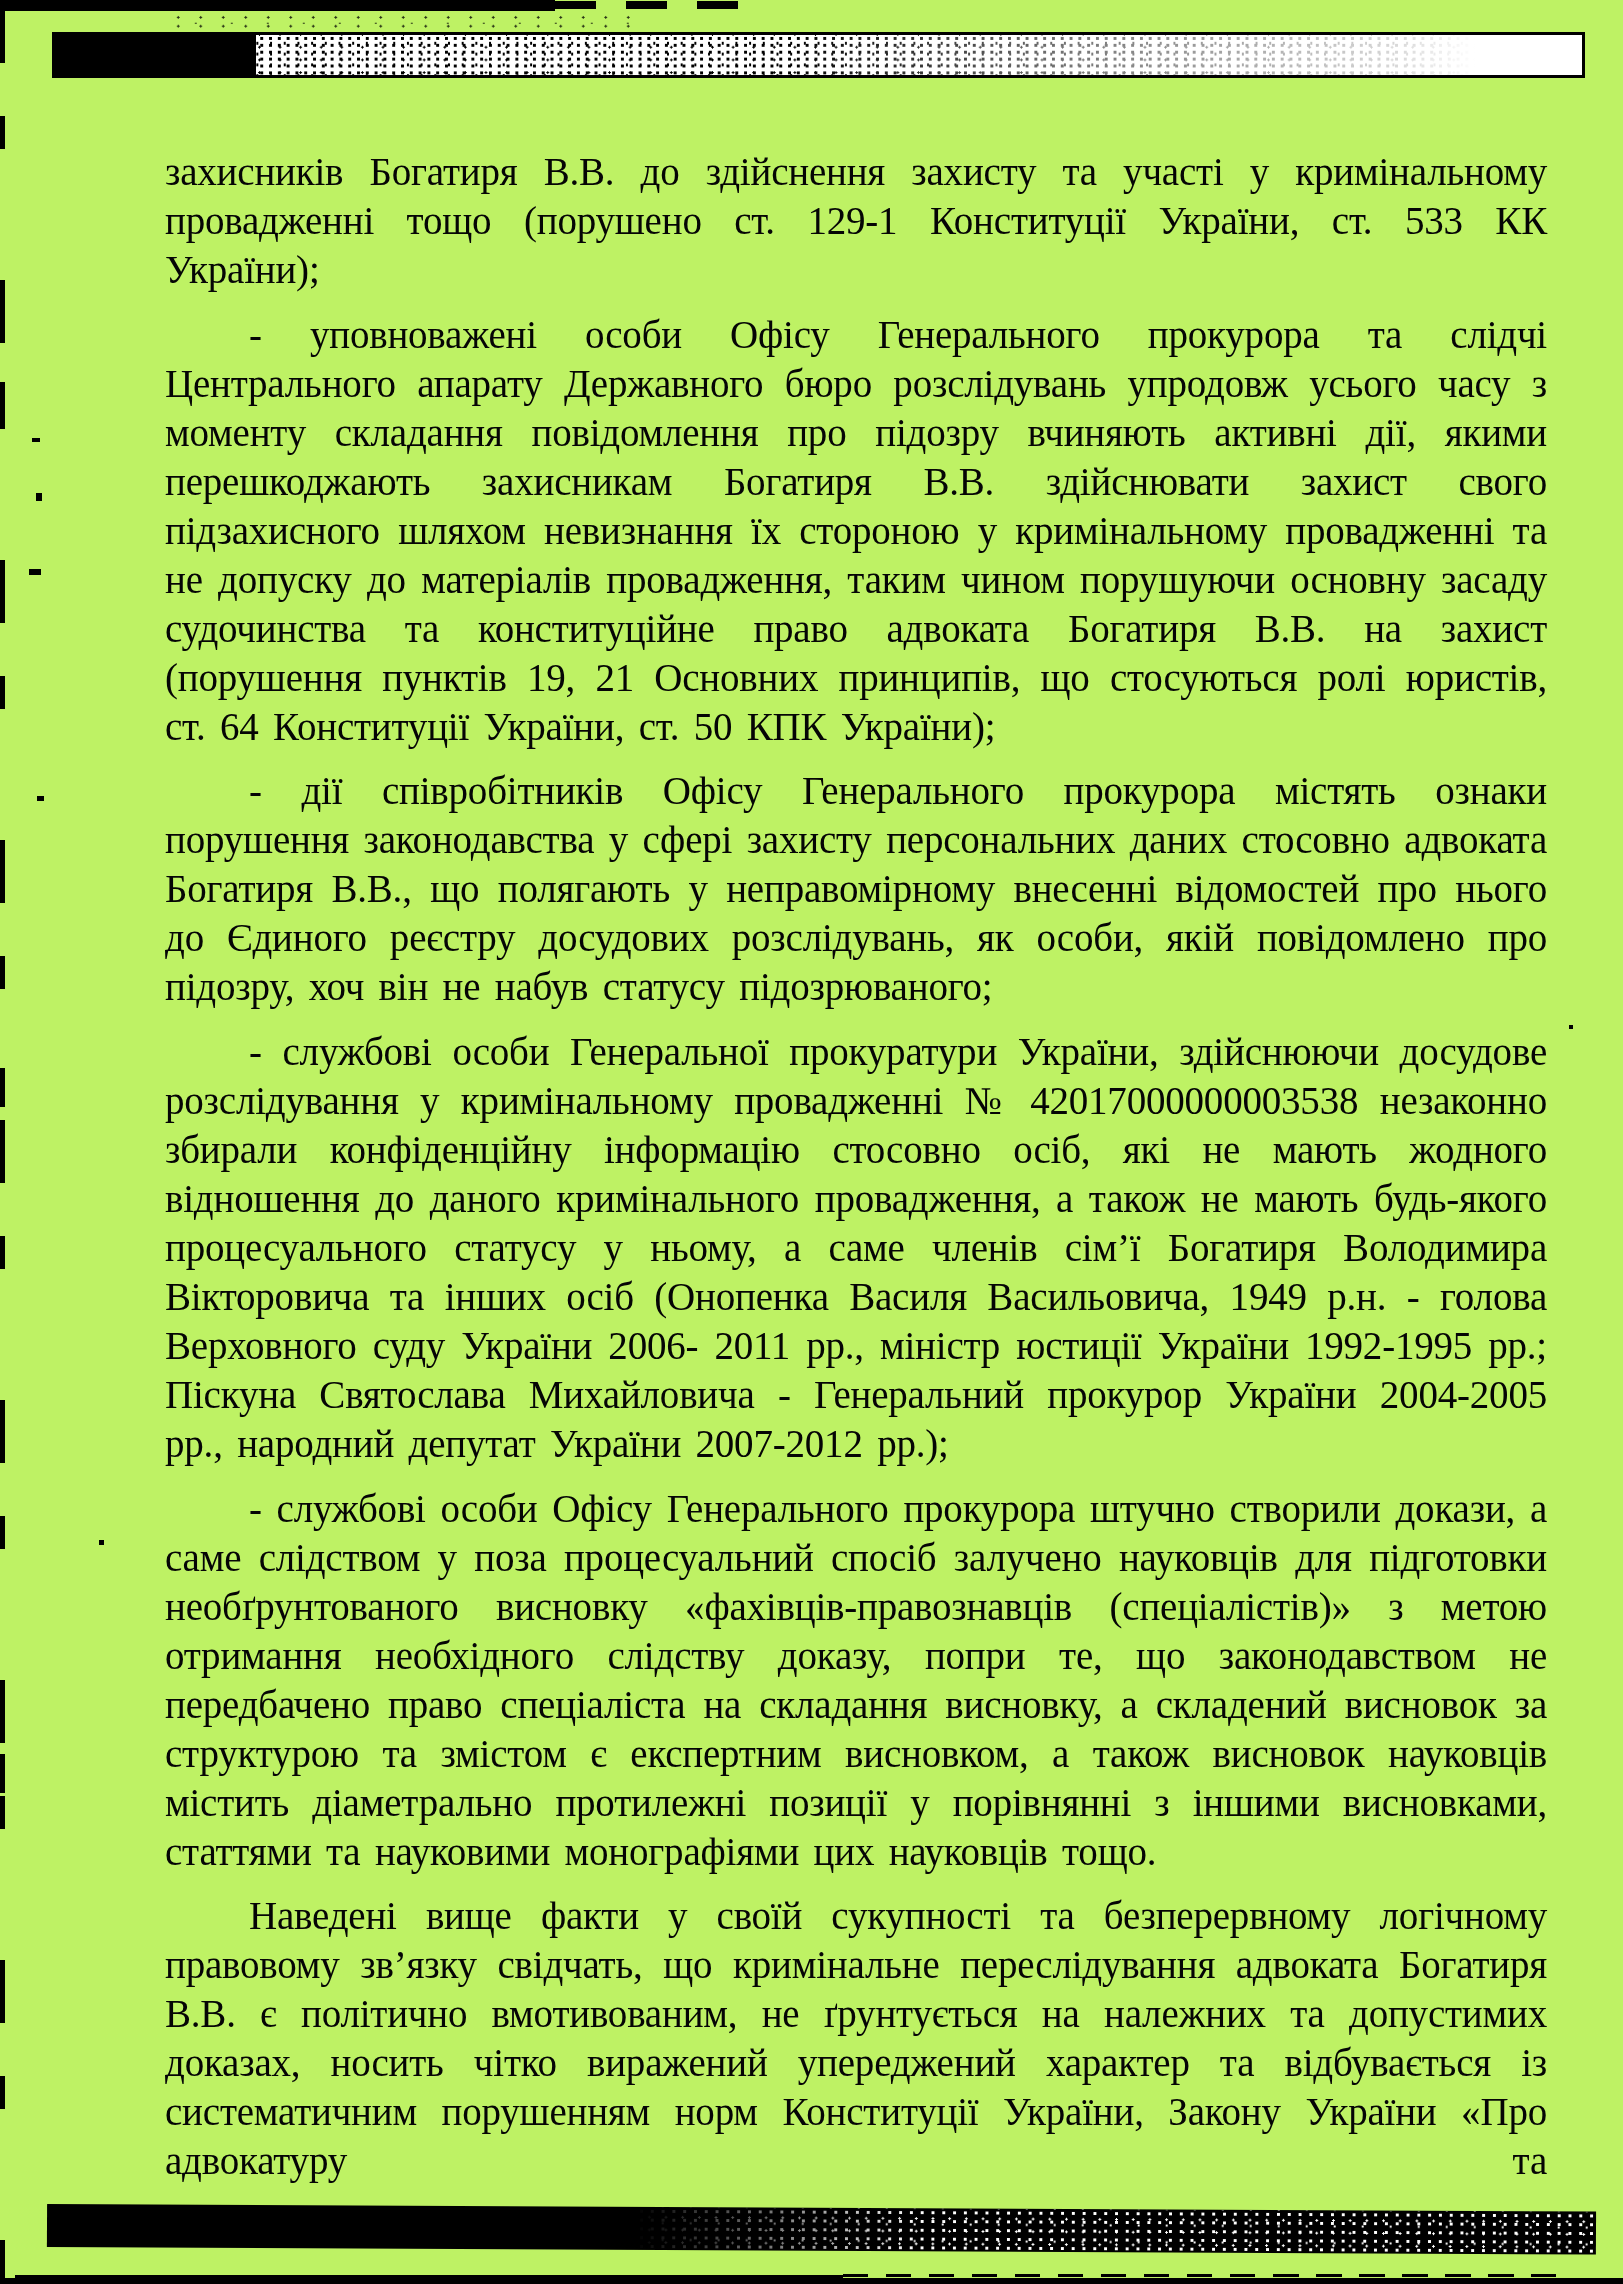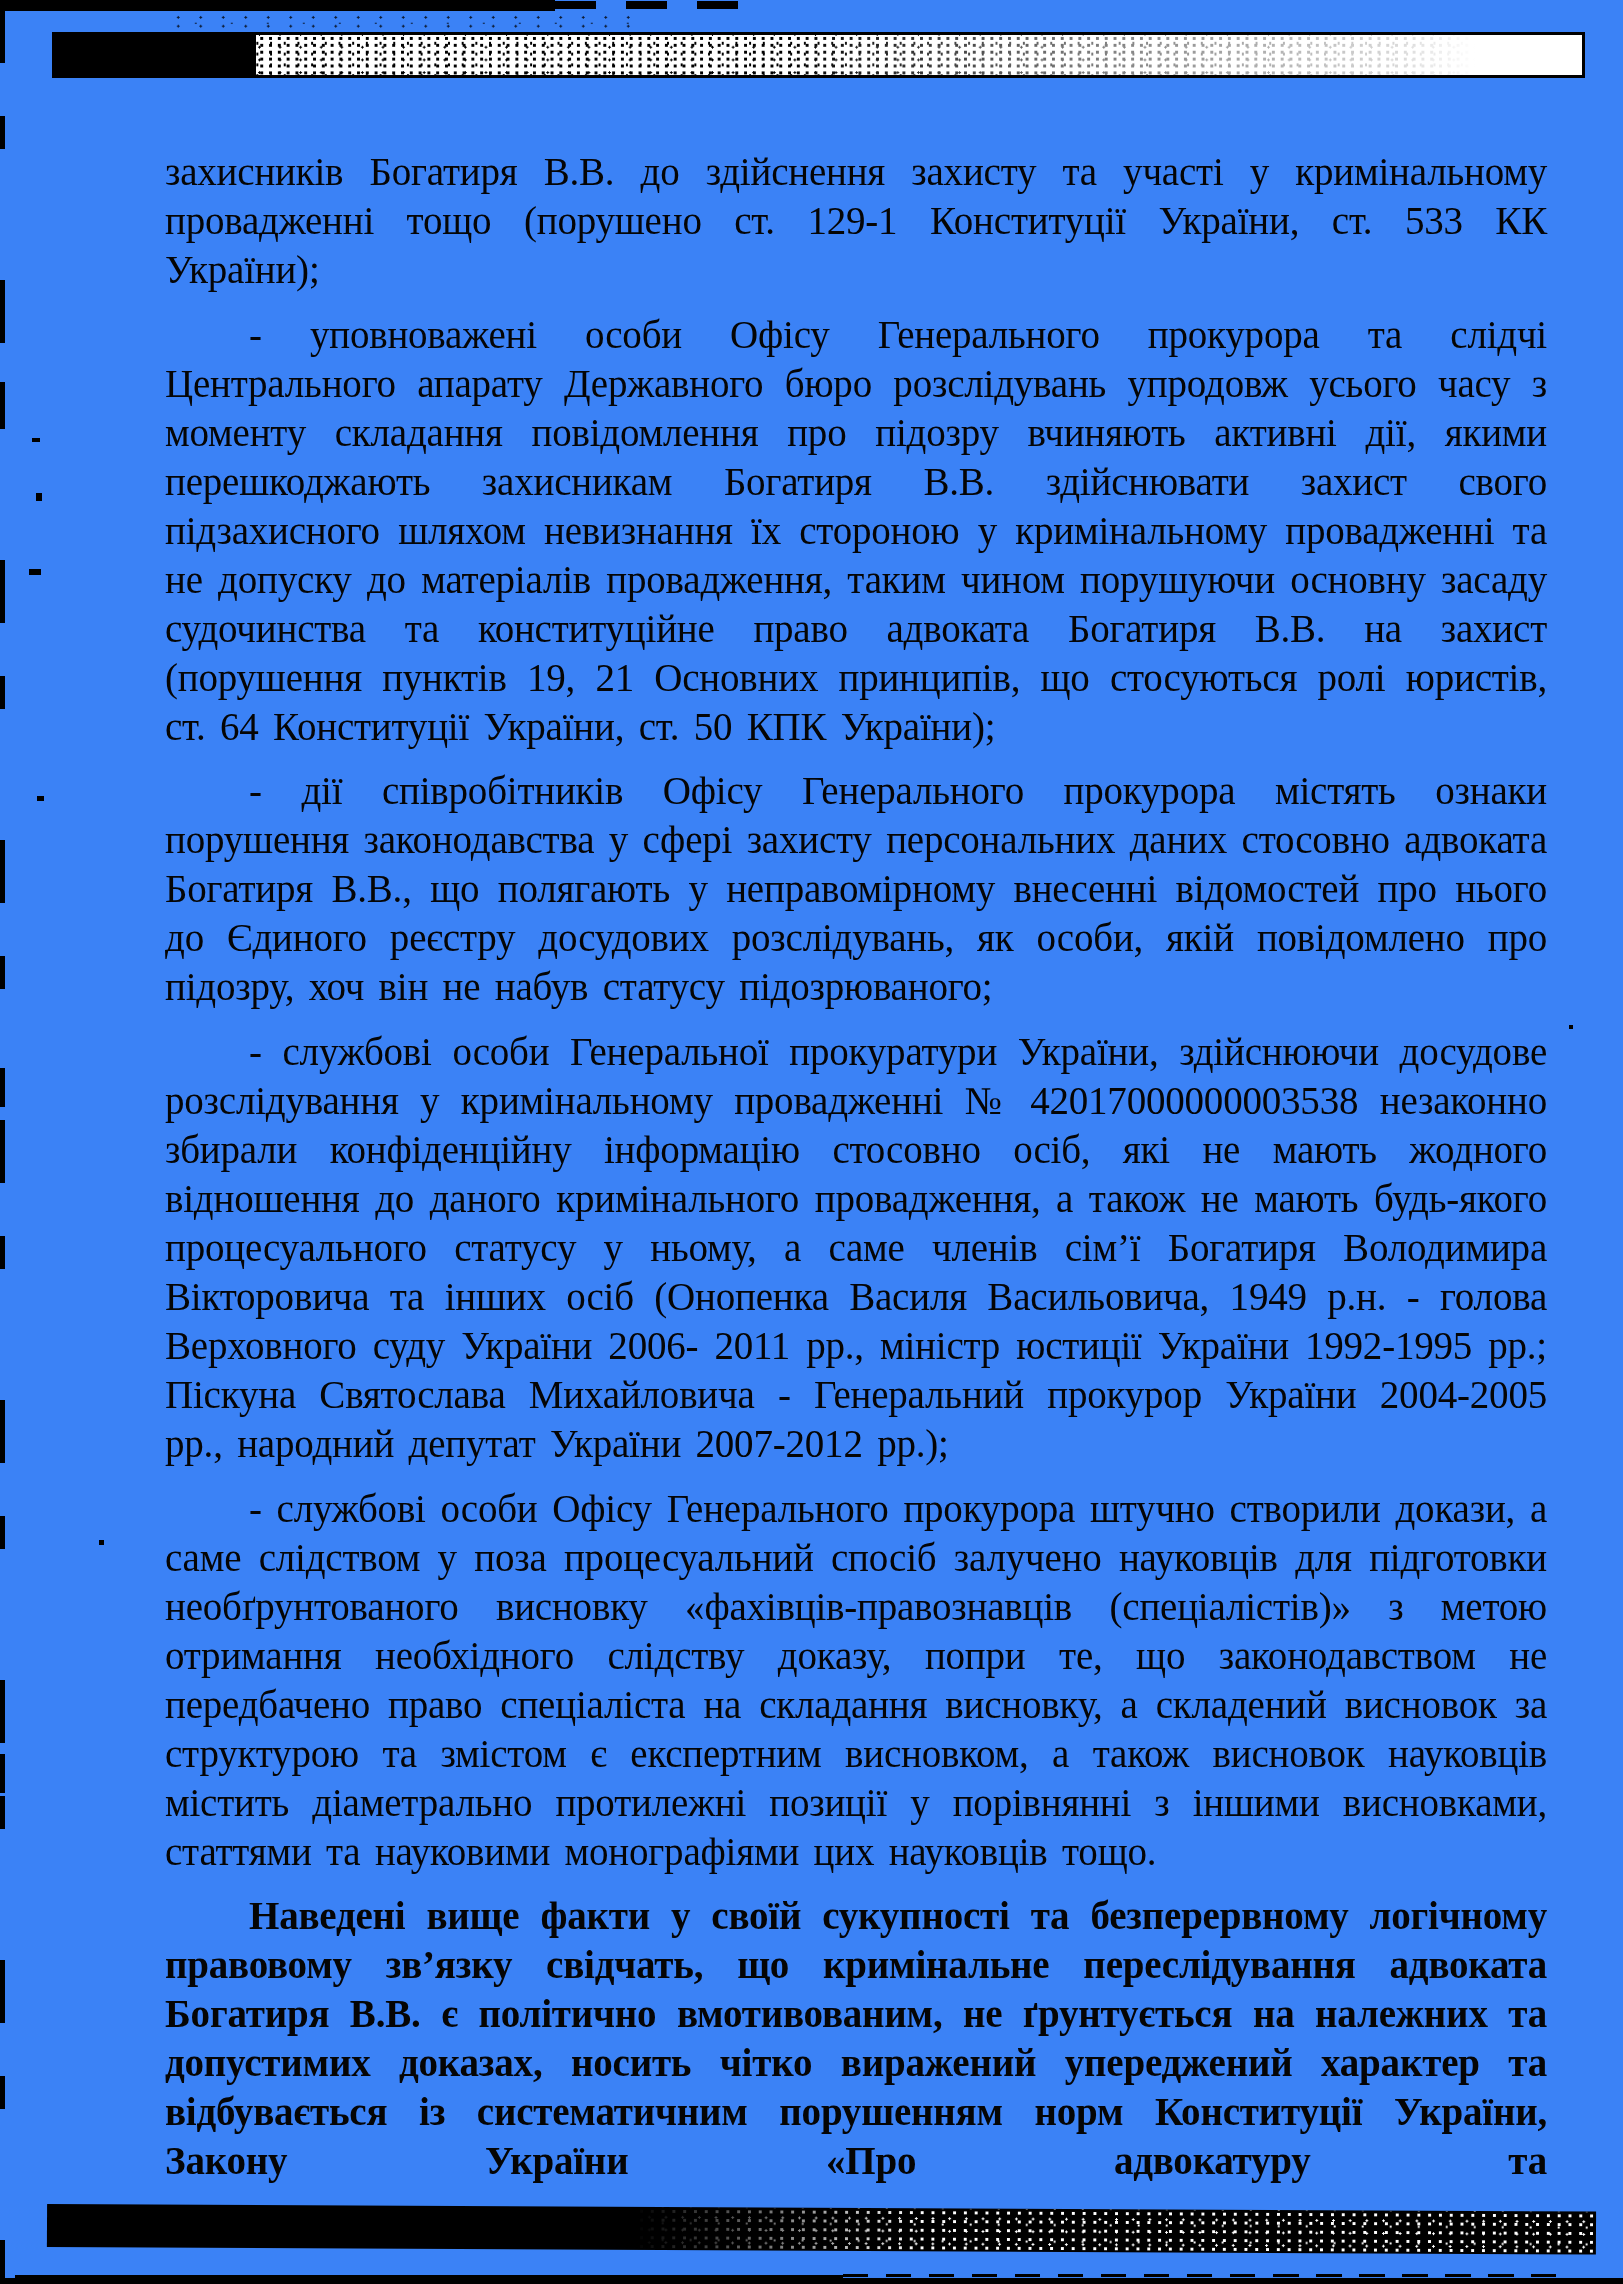"захисників Богатиря В.В. до здійснення" .page { background: #3b82f6 -> #bef264 }
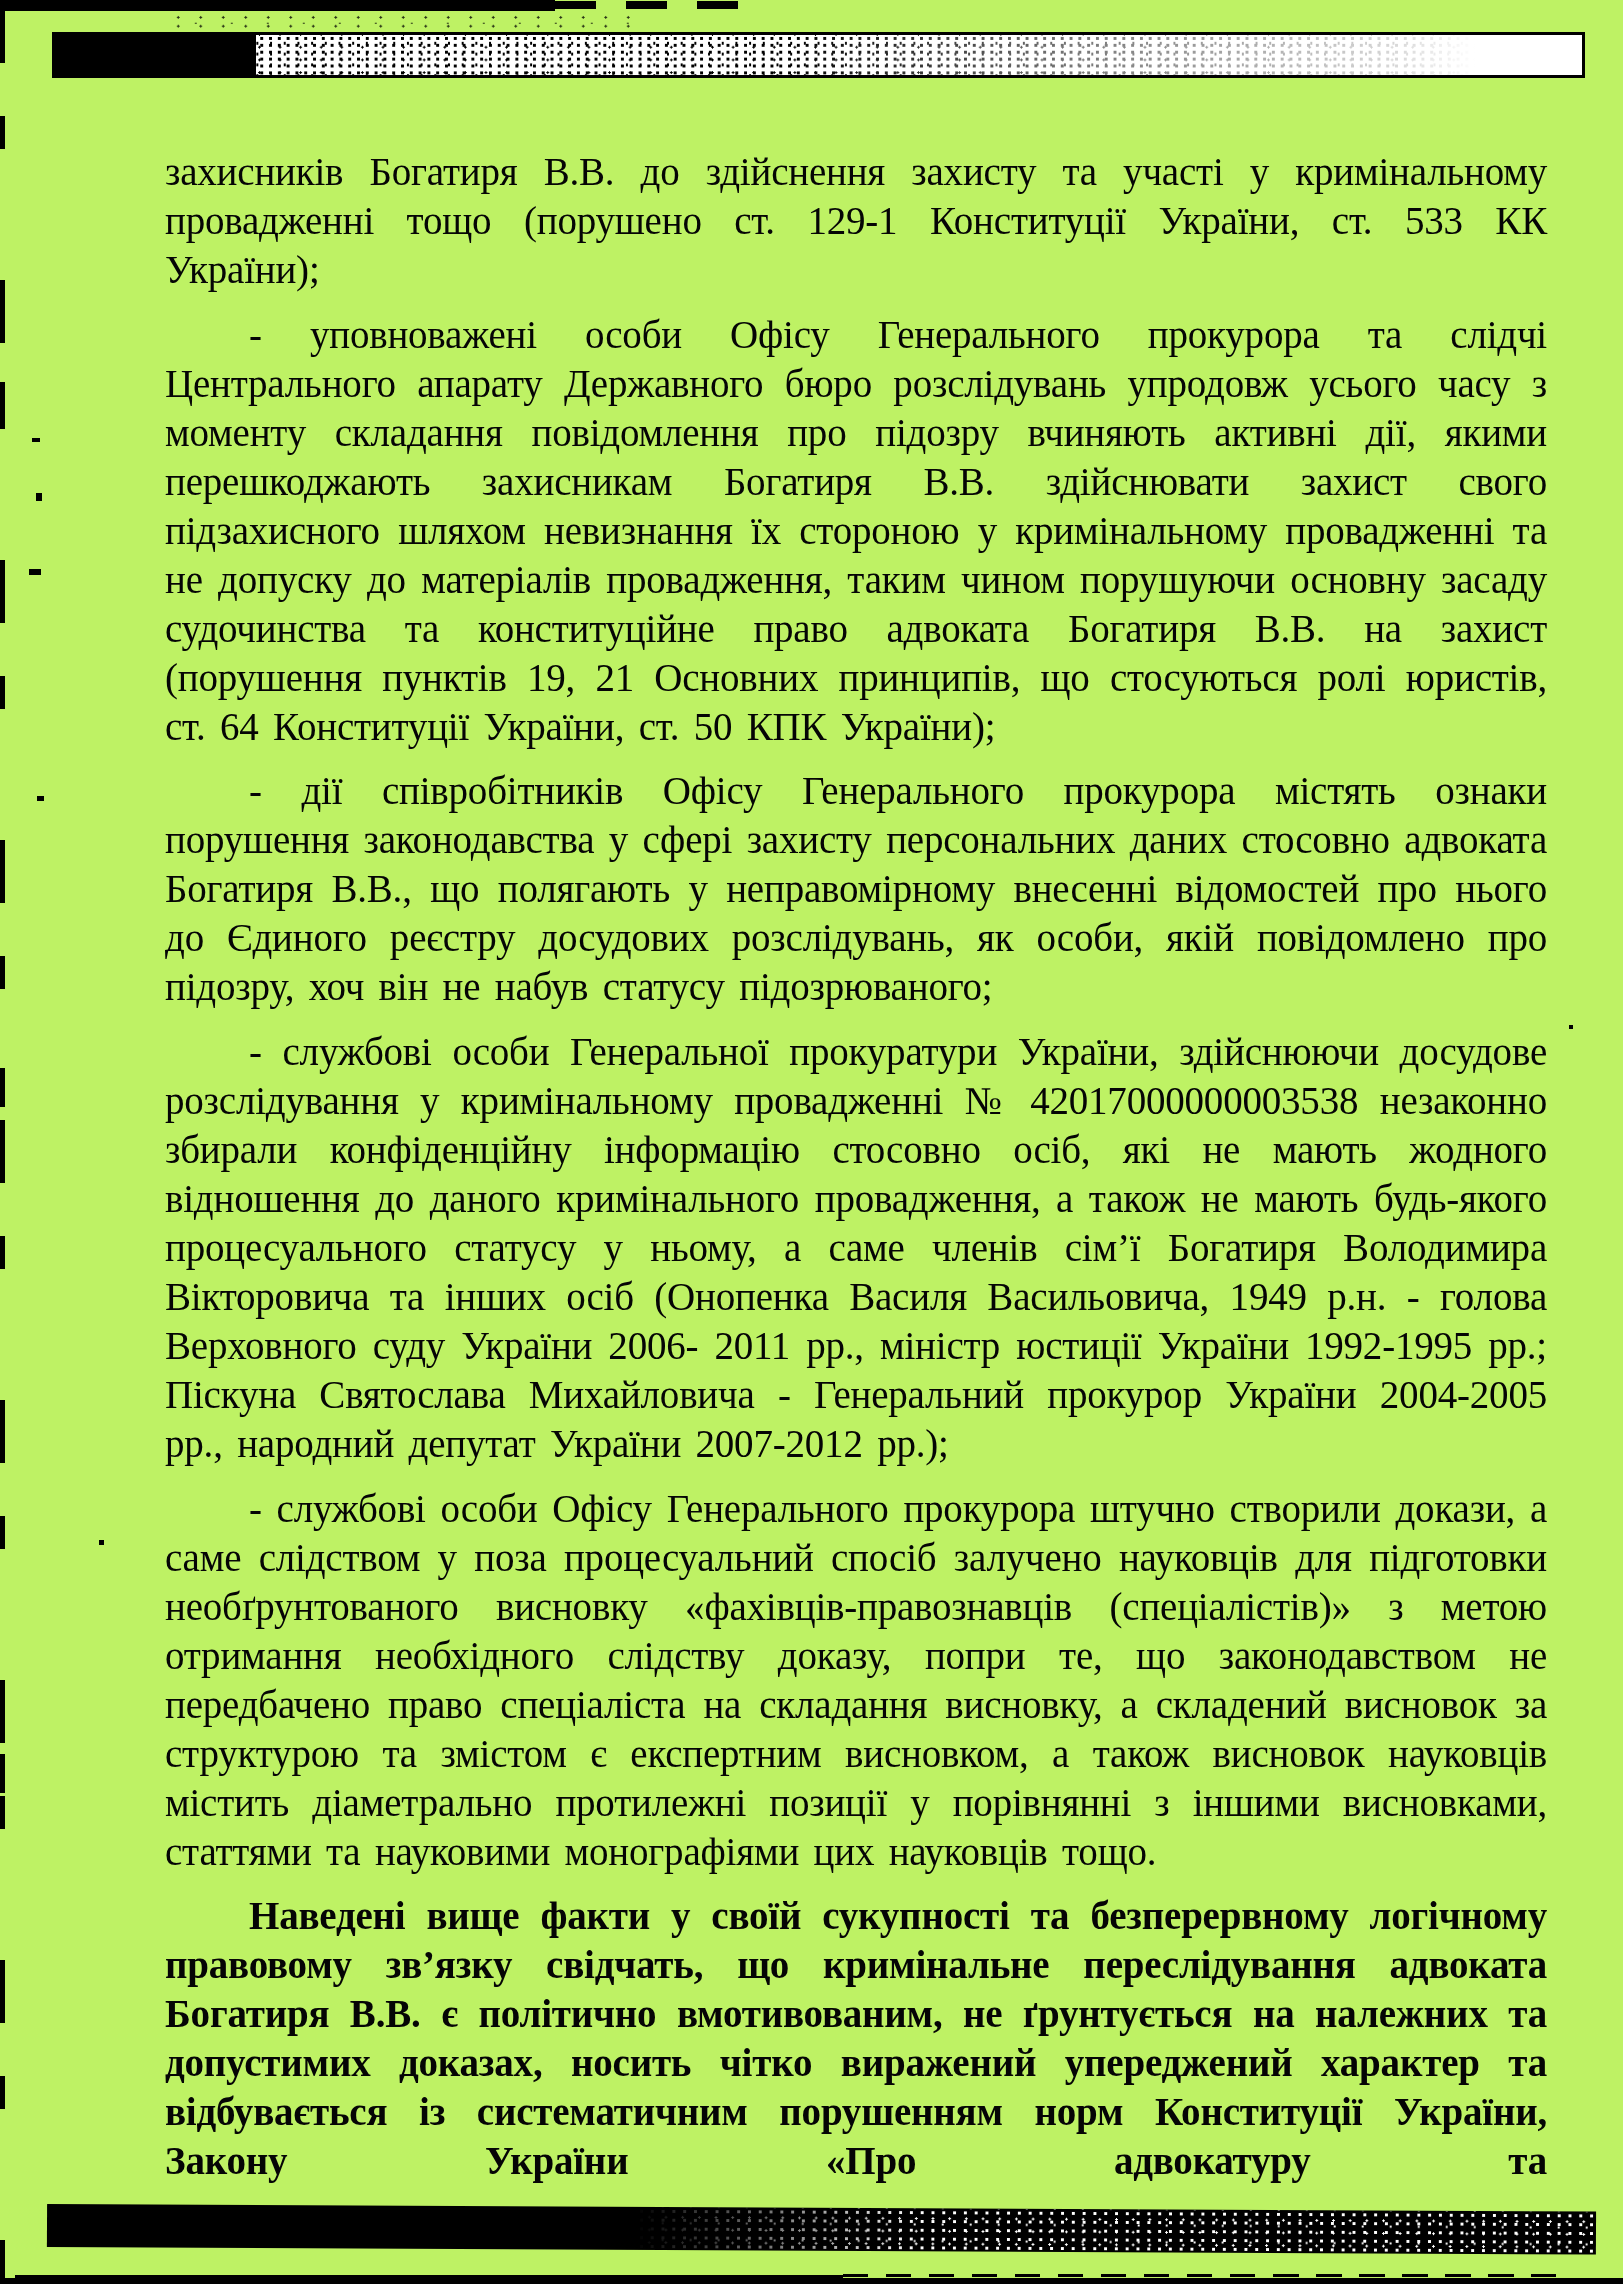"Наведені вище факти у своїй" .textblock p.fill-last { font-weight: bold -> none }
